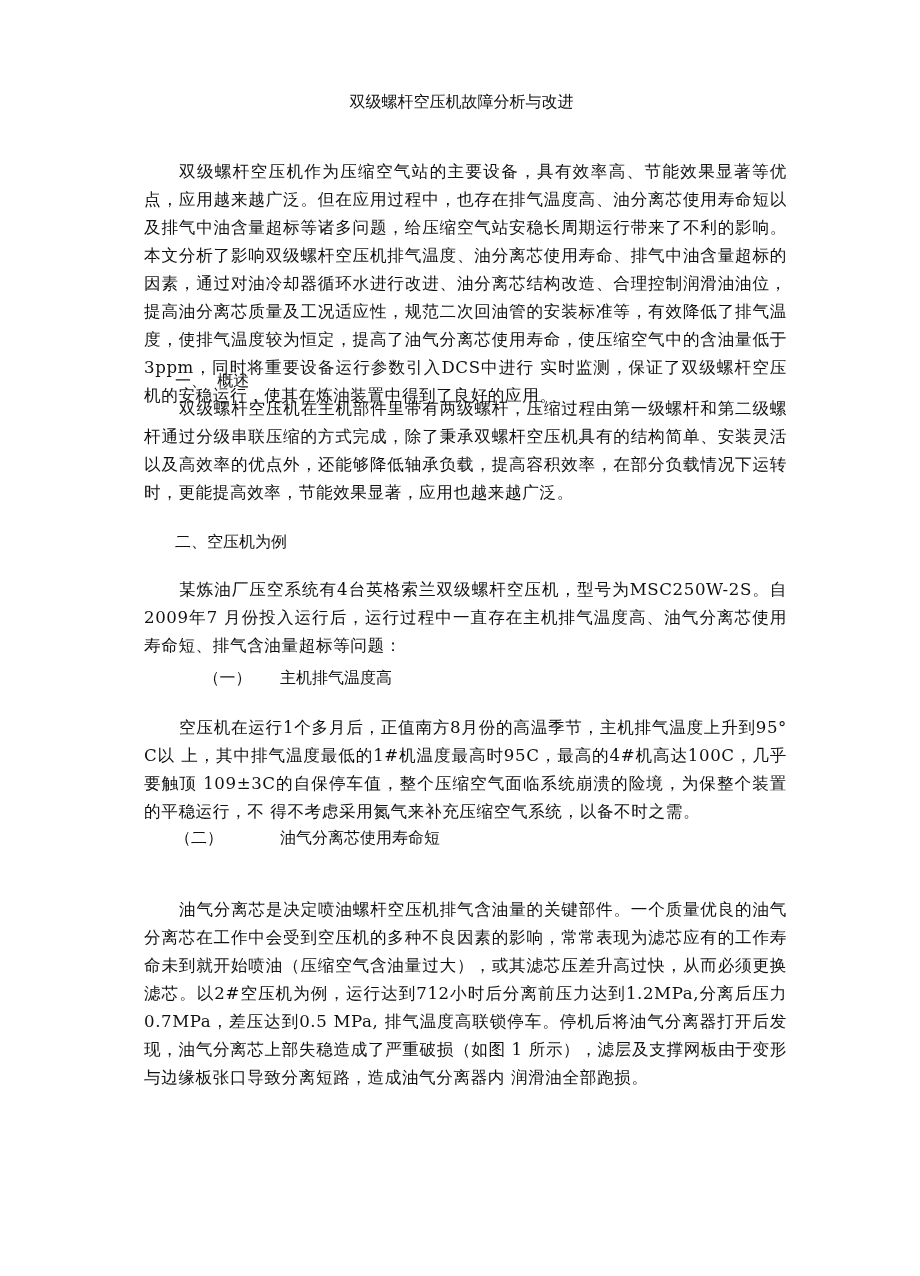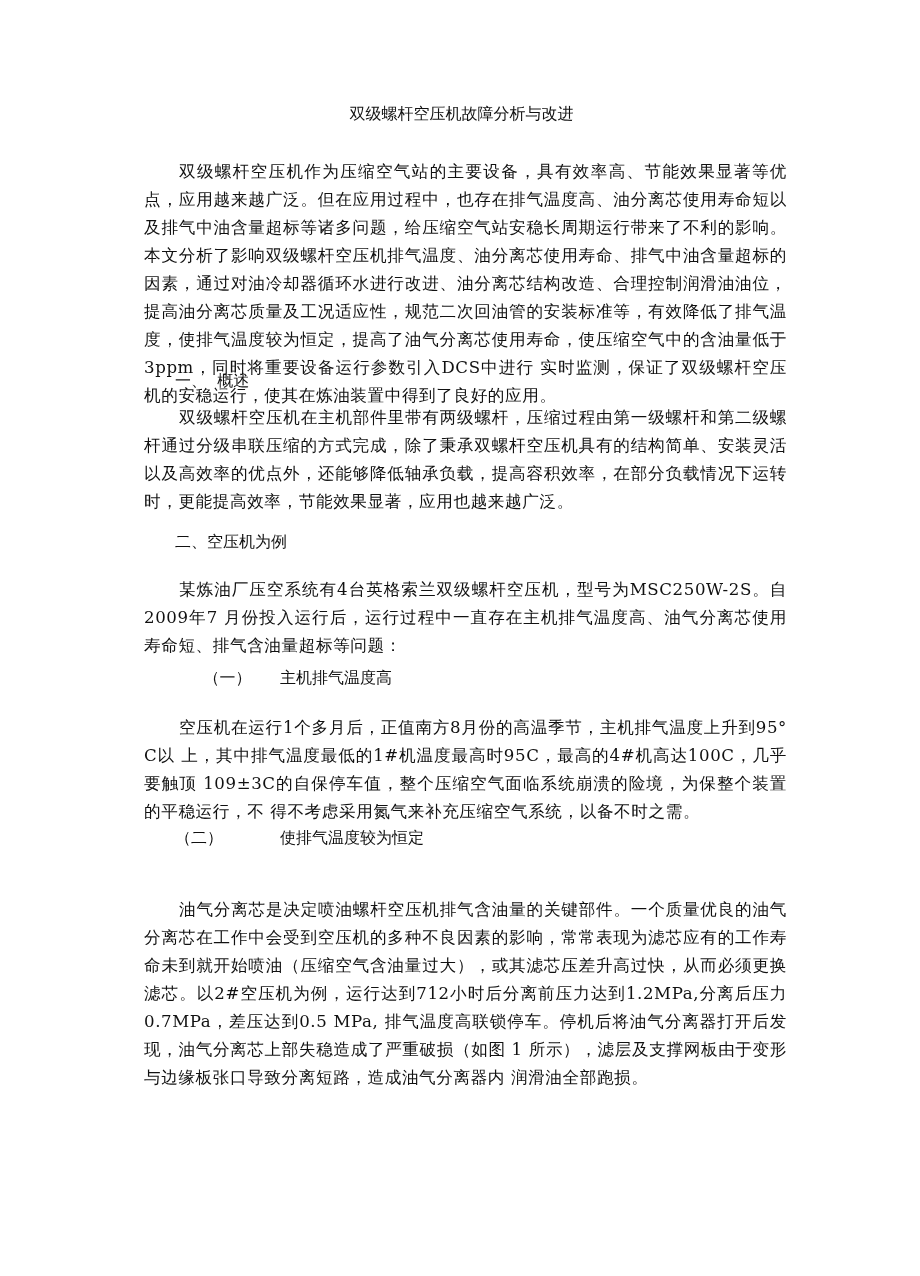"双级螺杆空压机故障分析与改进" .title { top: 103px -> 91px }
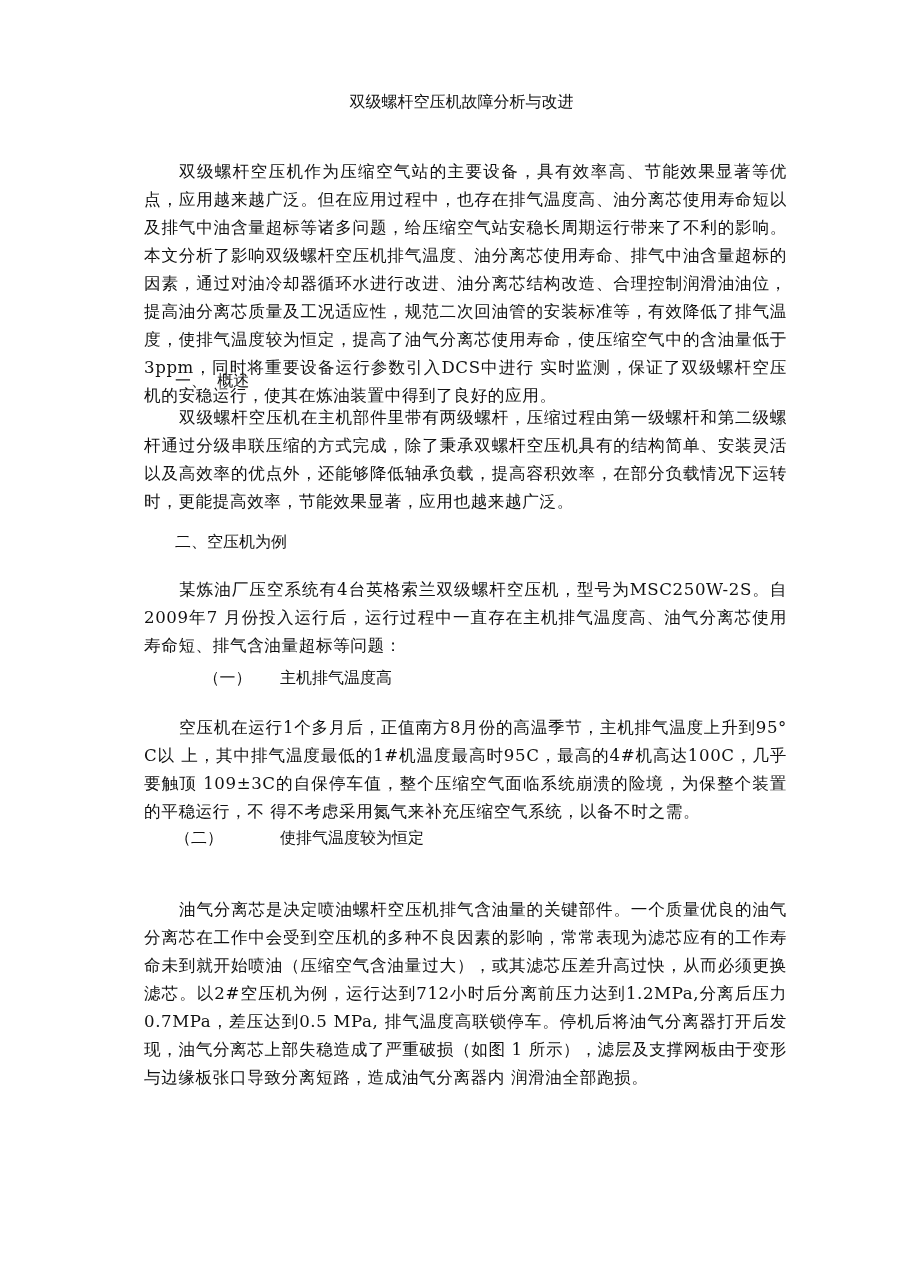"双级螺杆空压机在主机部件里带有两级螺杆，压缩过程由第一级螺杆和第二级螺杆通过分级" p.block { top: 400px -> 391px }
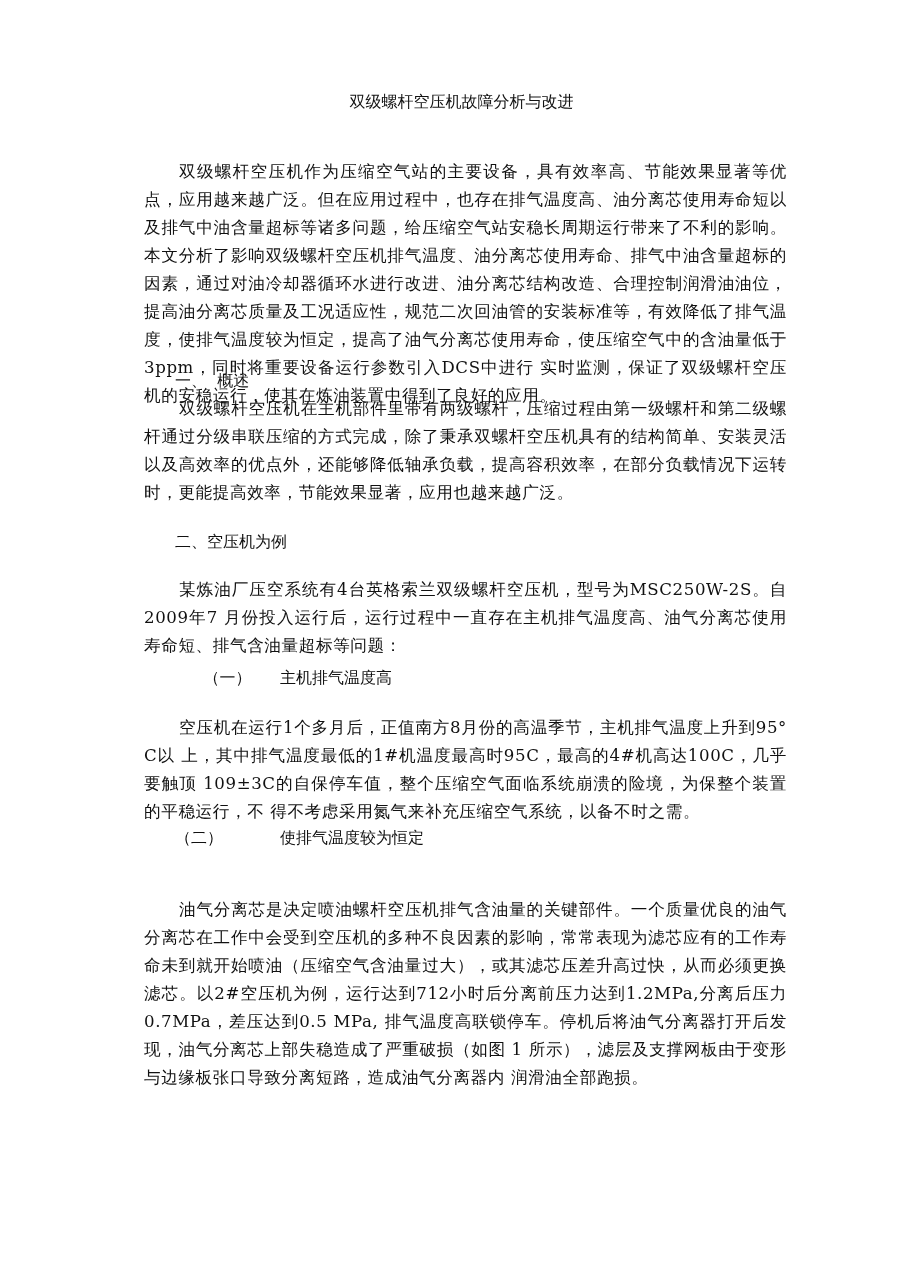"使排气温度较为恒定" span { text: 使排气温度较为恒定 -> 油气分离芯使用寿命短 }
